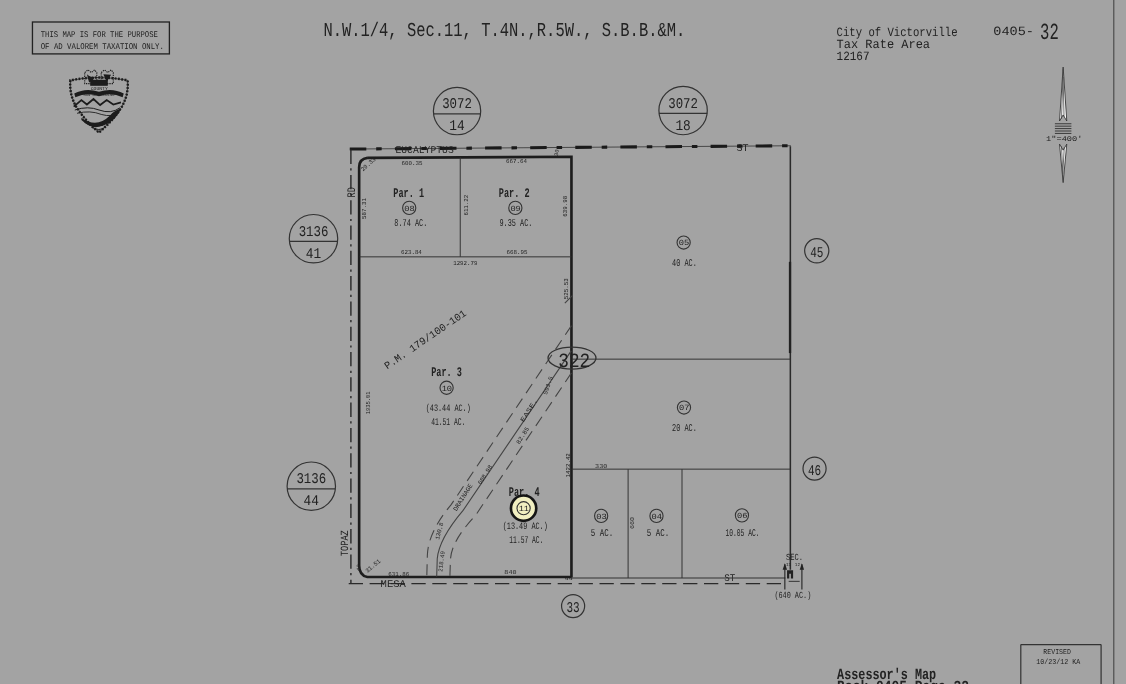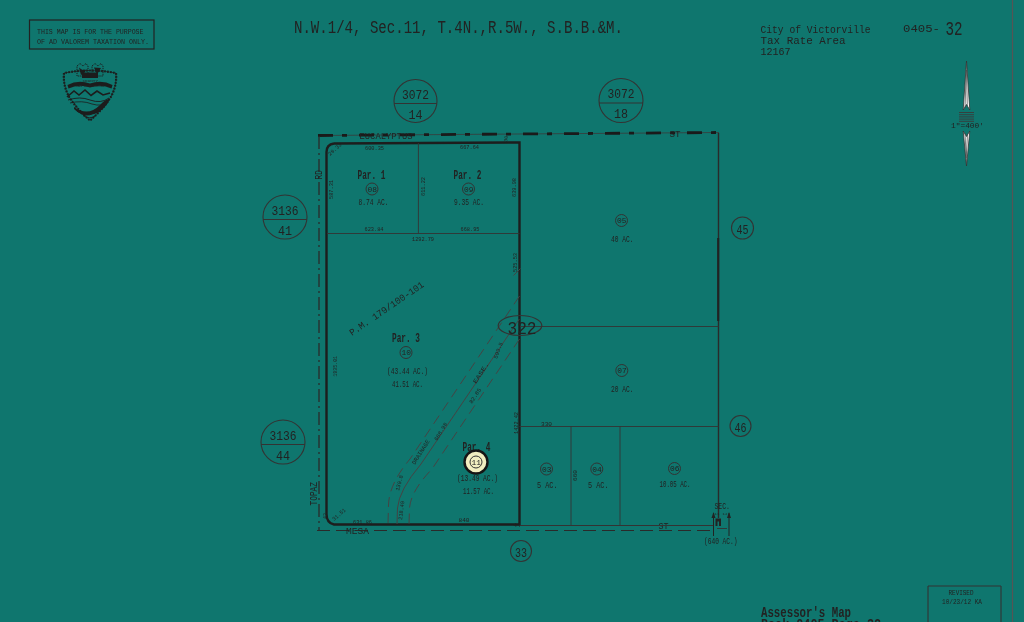"THIS MAP IS FOR THE" #page { background: #0f766e -> #a3a3a3 }
